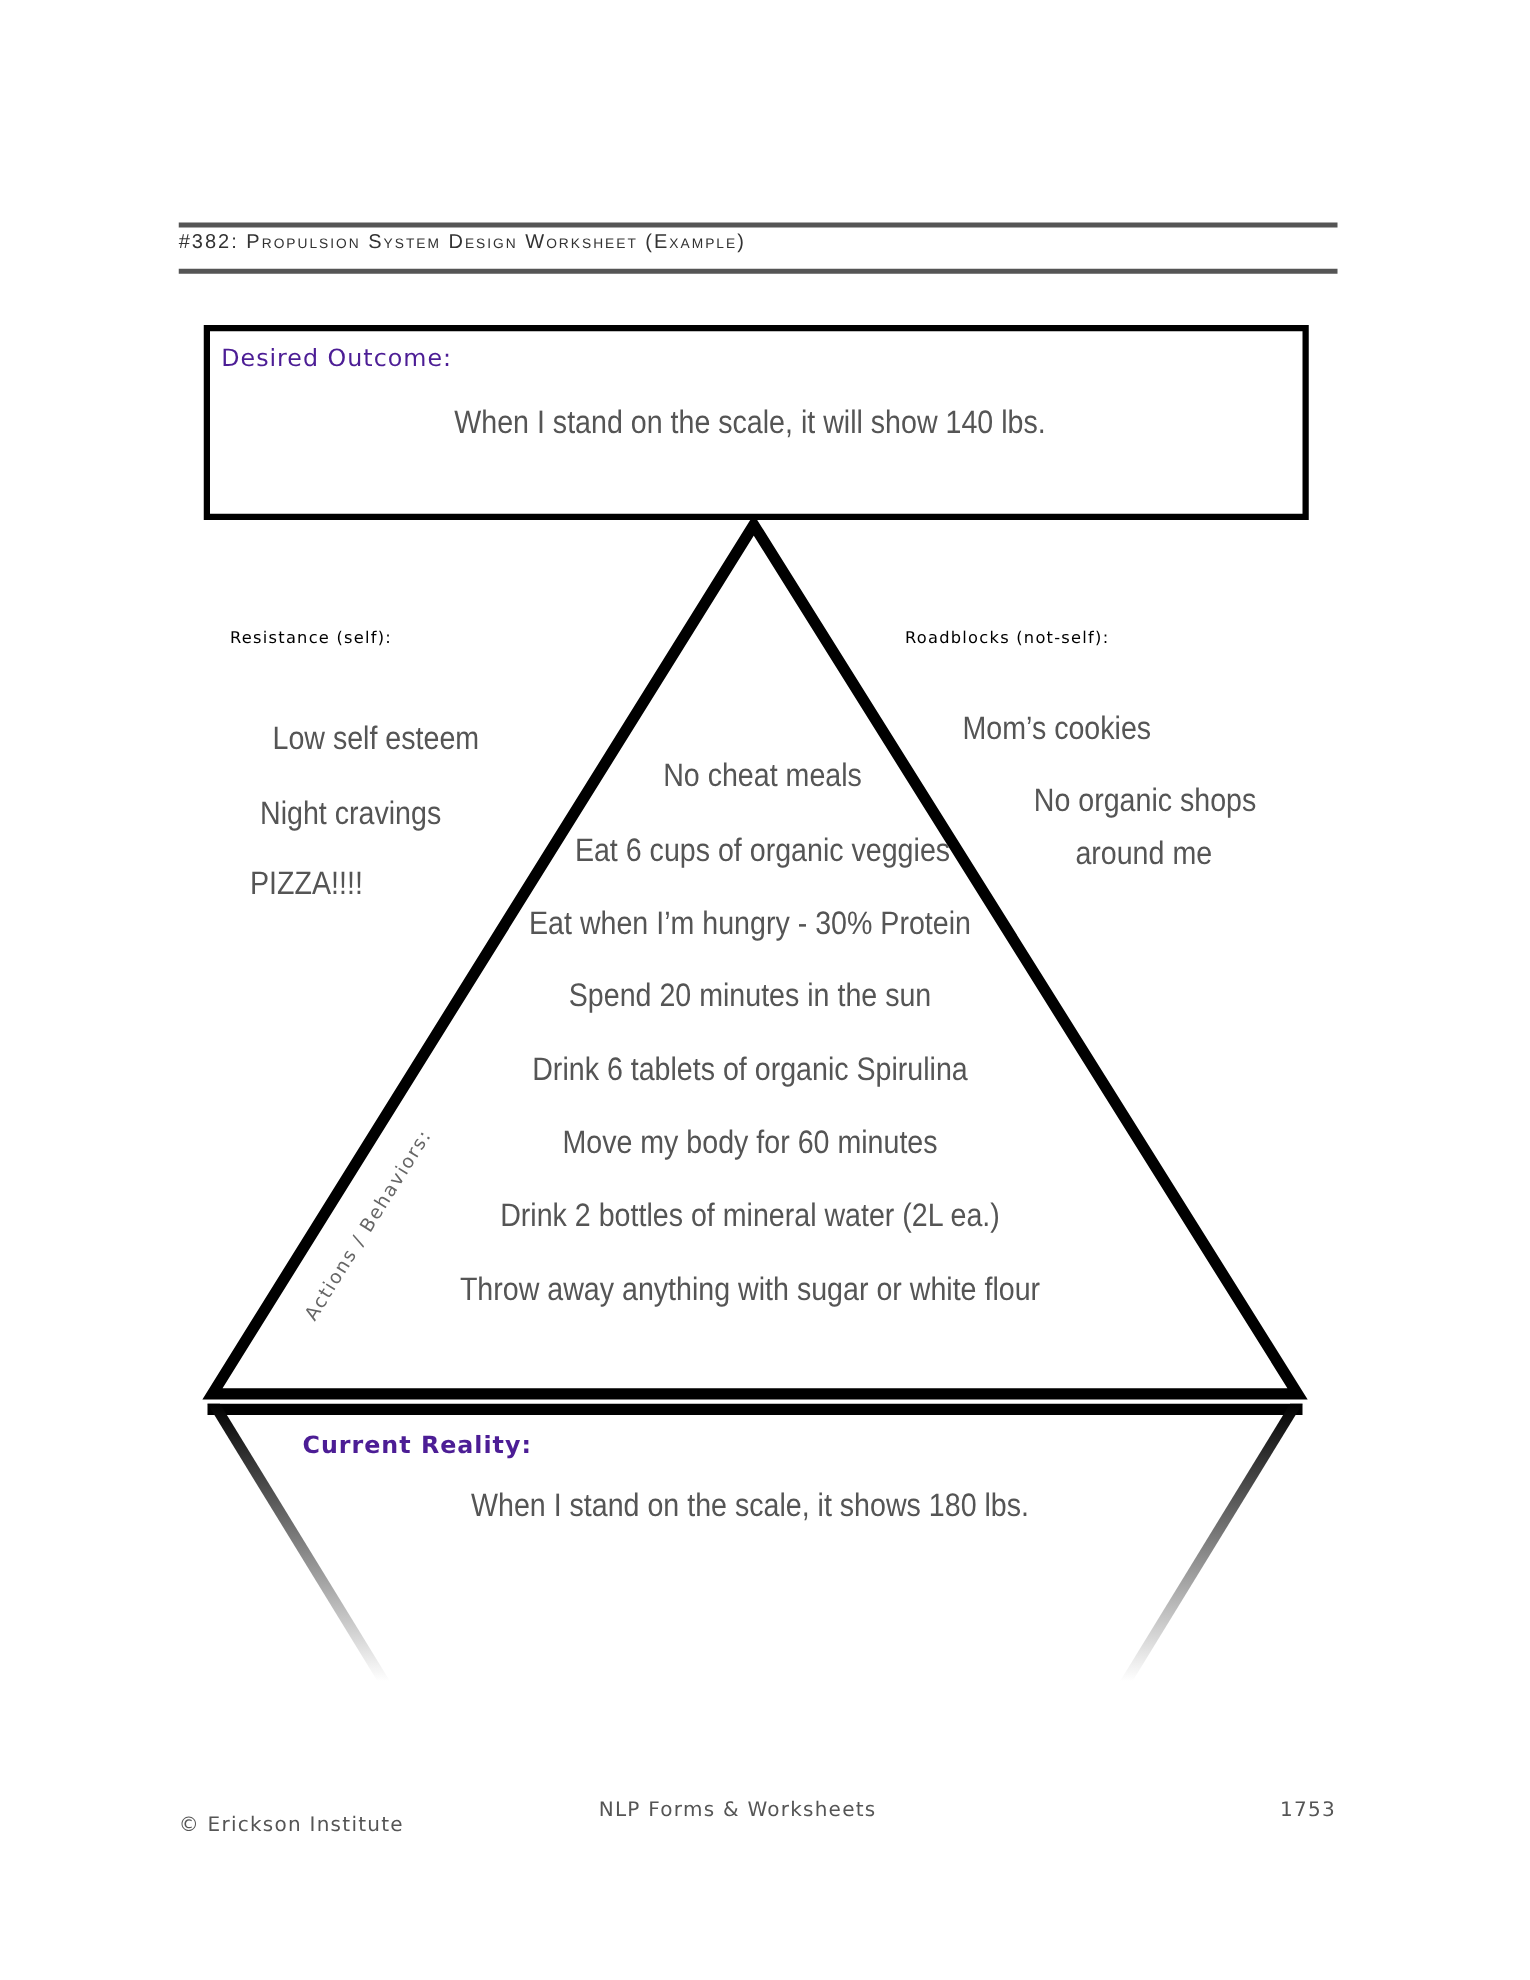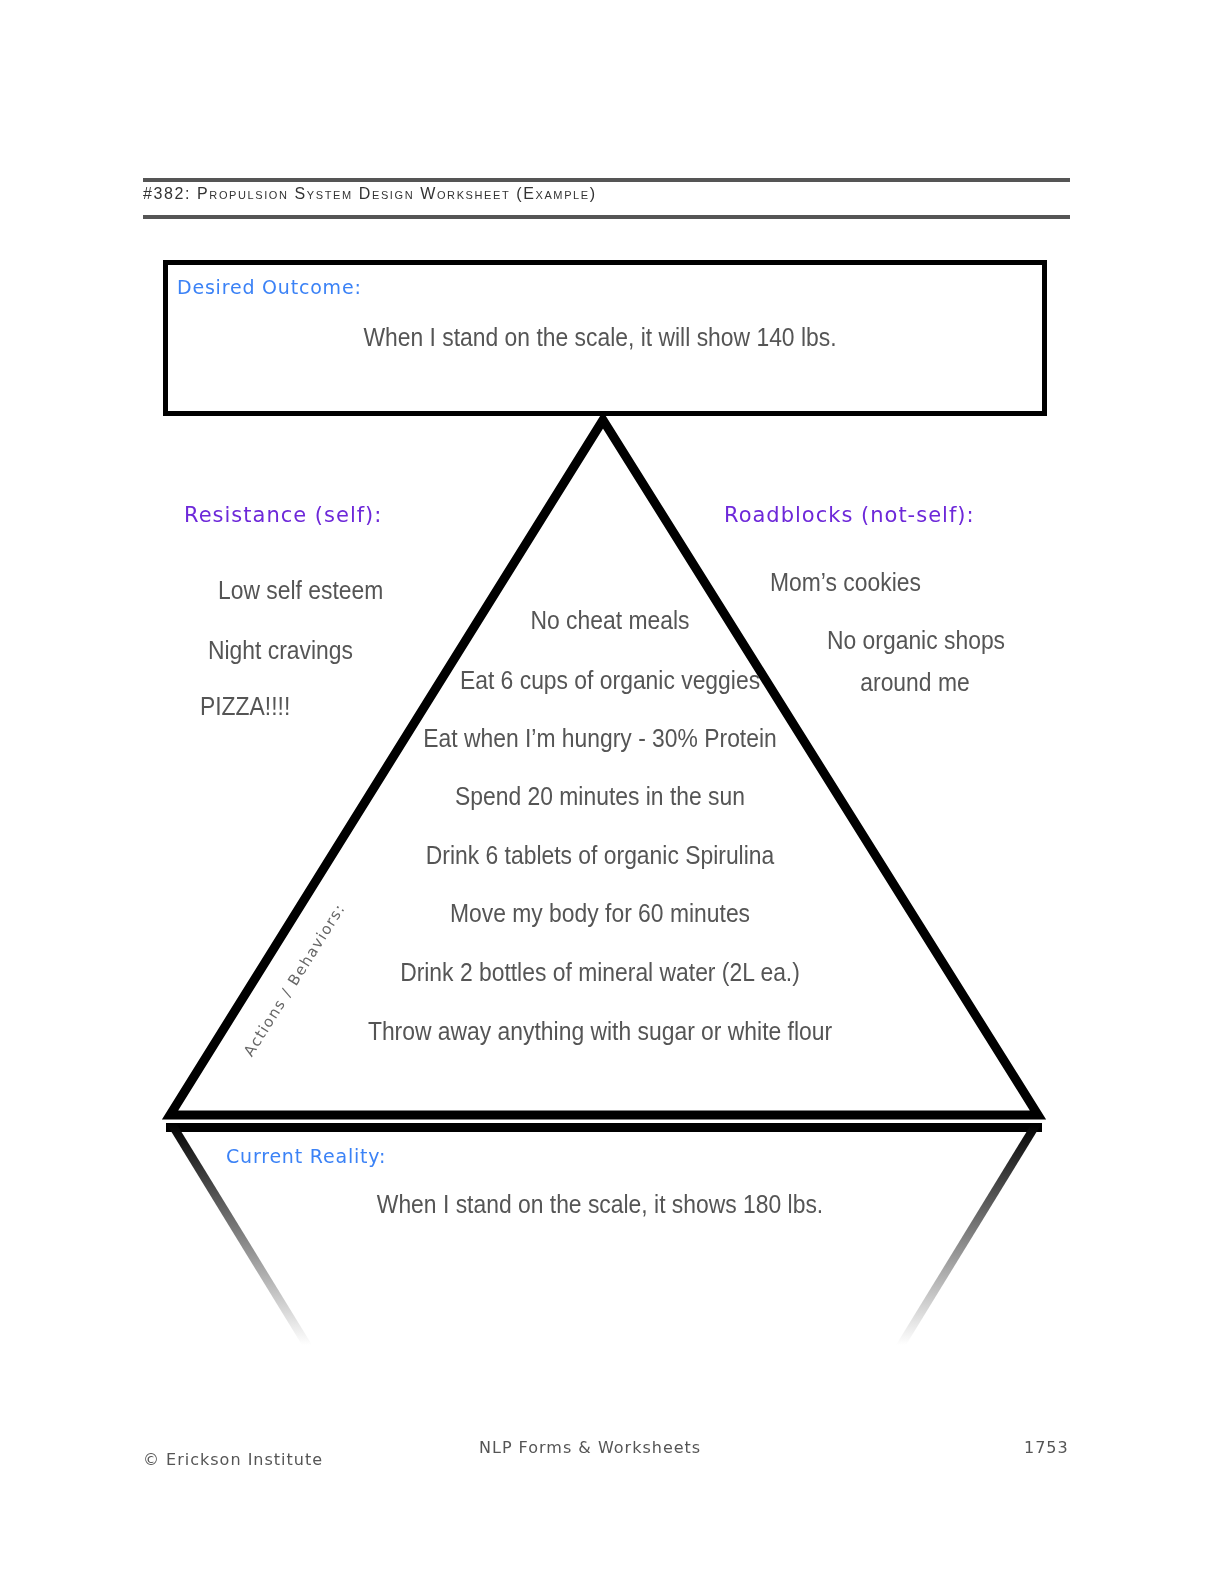"Desired Outcome:" .label { color: #3b82f6 -> #4c1d95 }
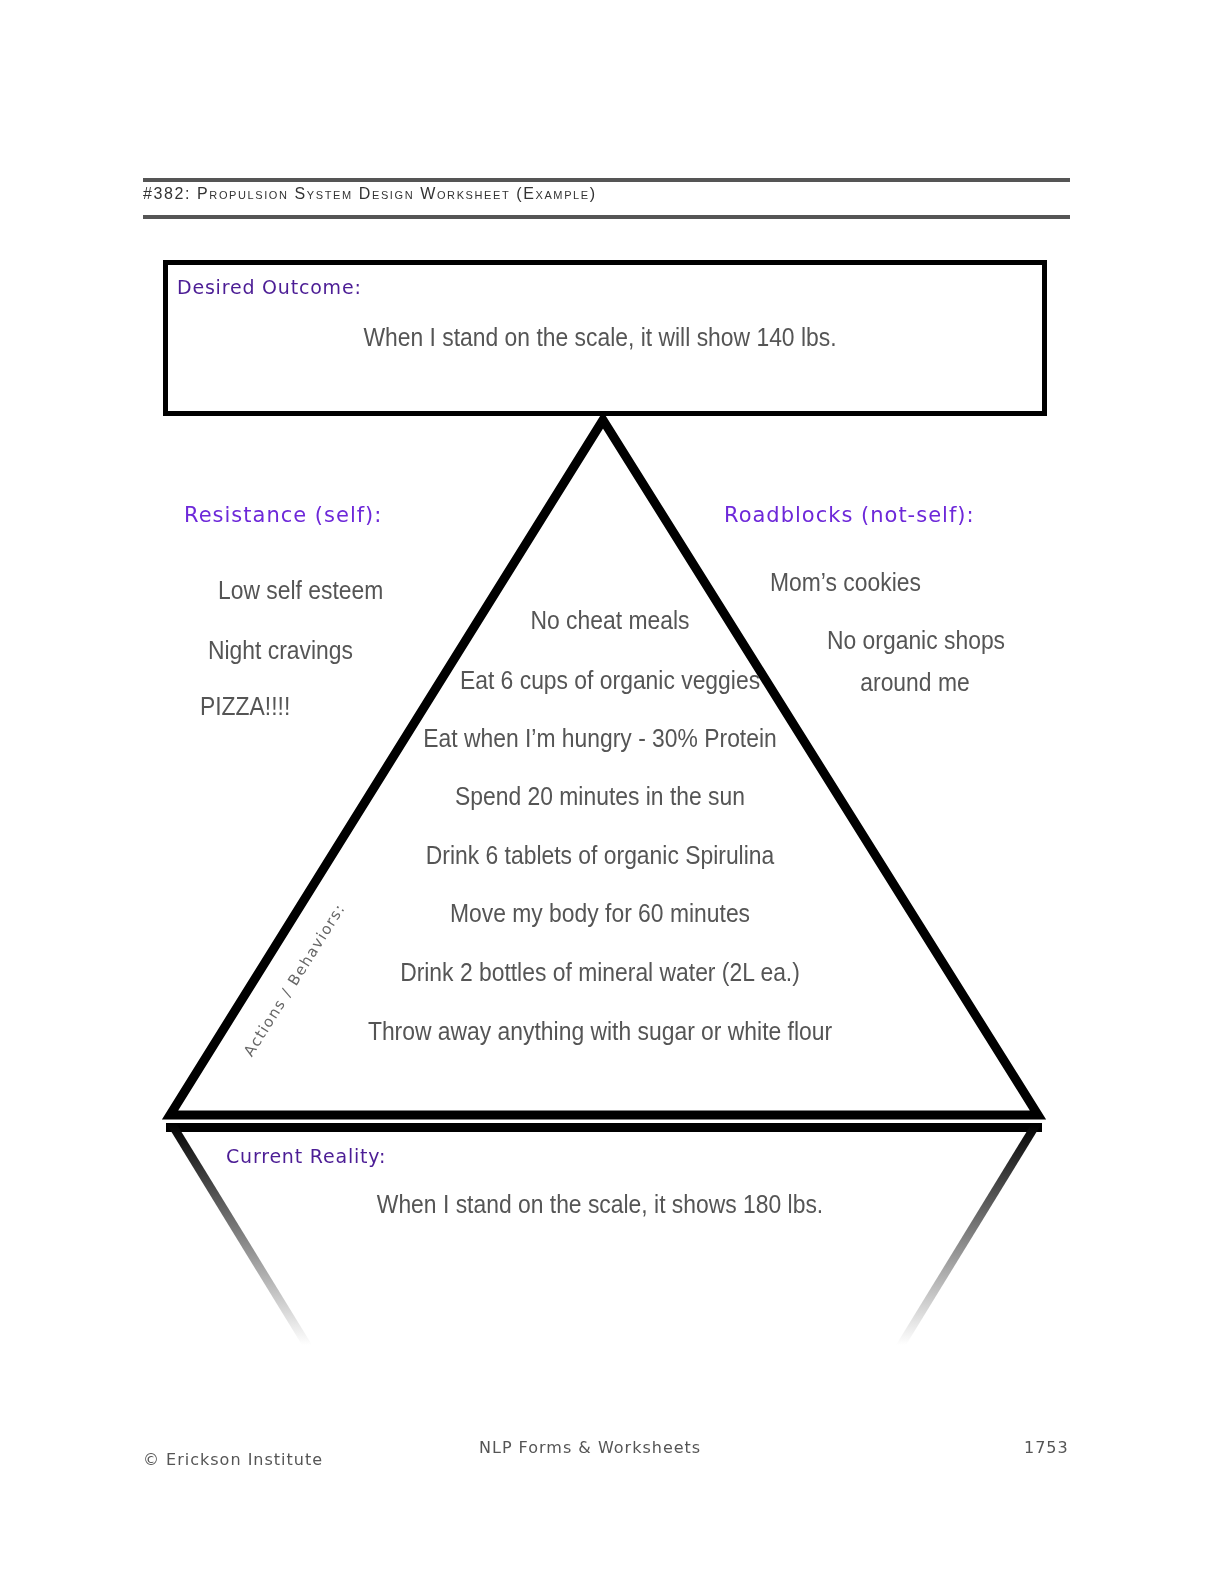"Resistance (self):" .label.light { color: #6d28d9 -> #000000; font-size: 21px -> 13px }
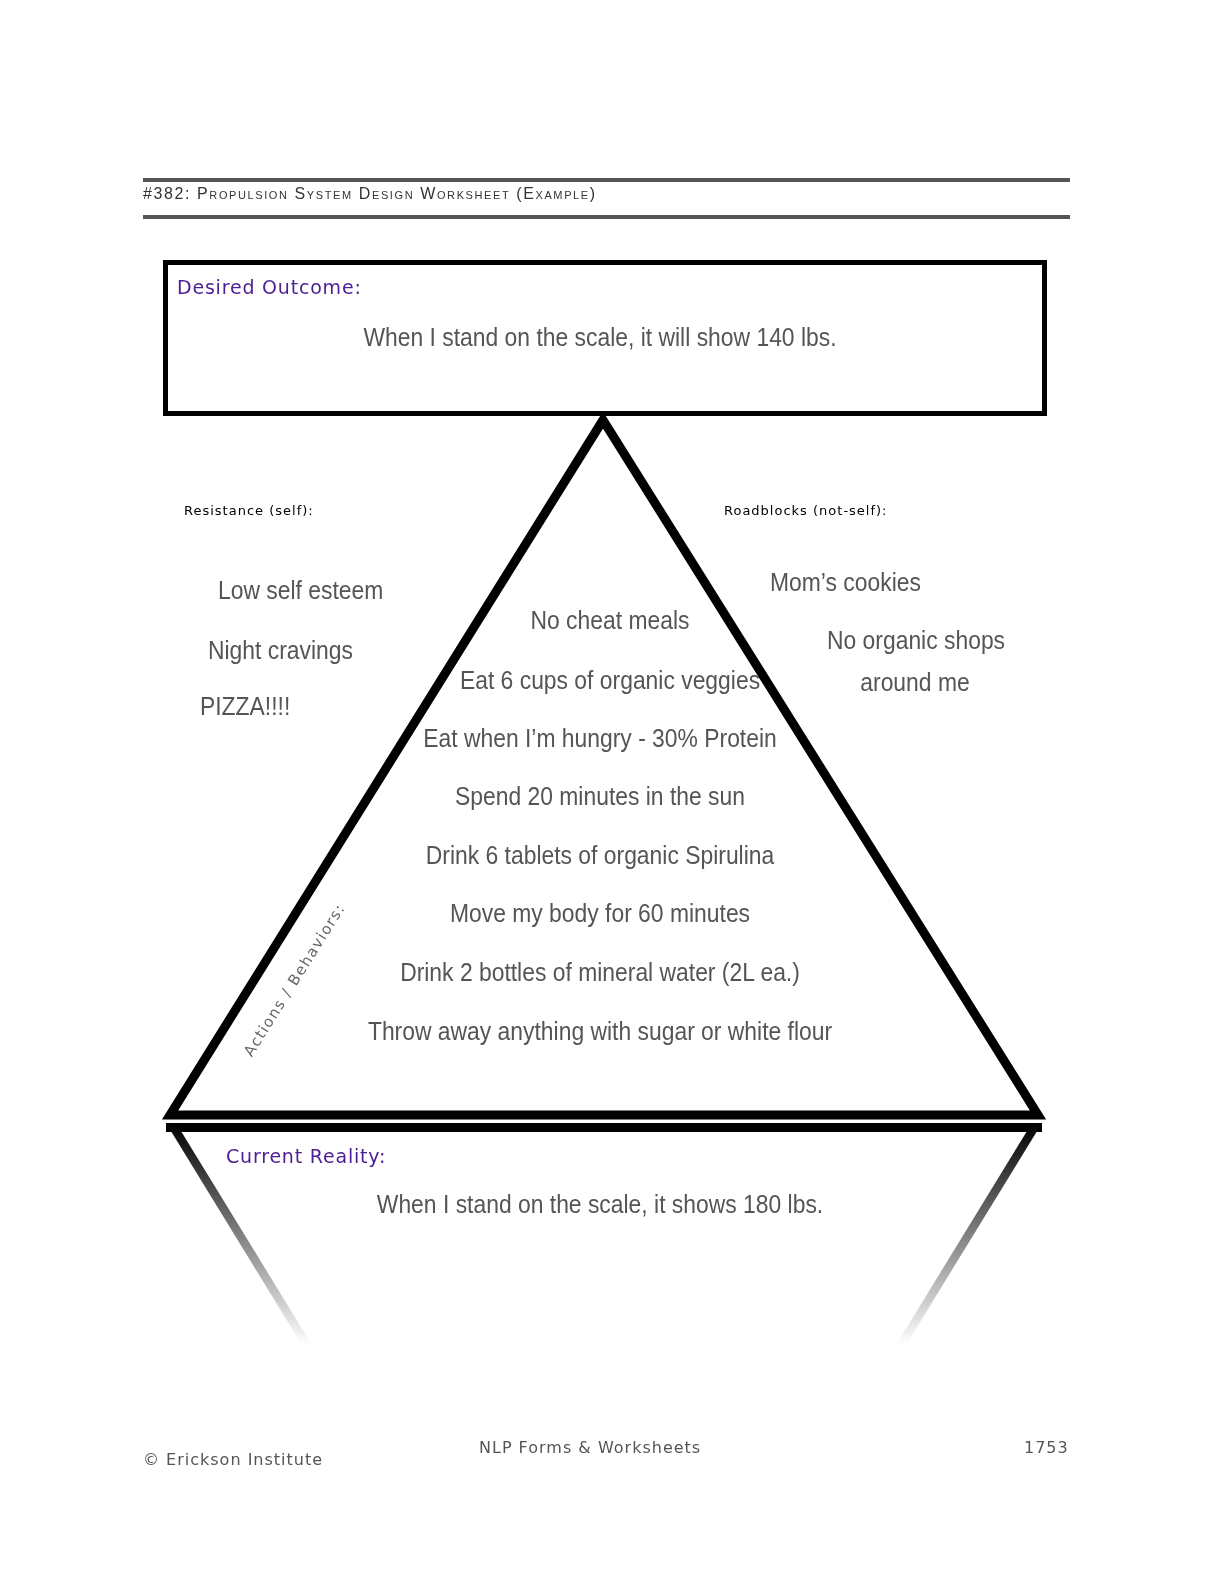"Current Reality:" div.label { font-weight: none -> bold; left: 226px -> 242px }
